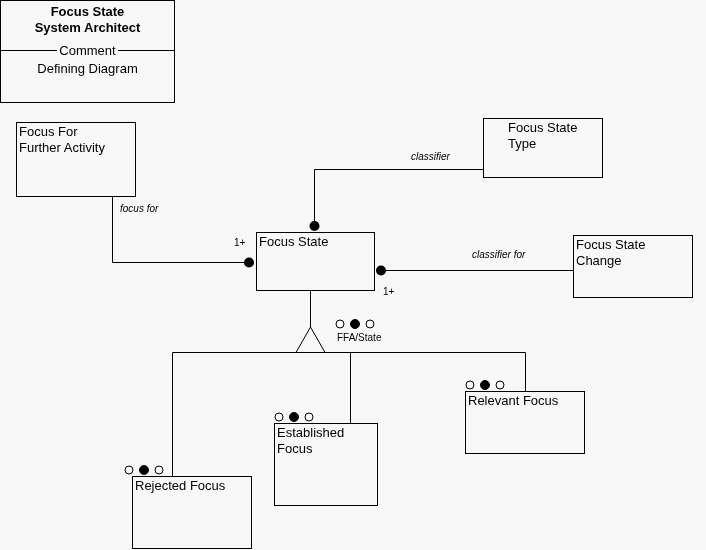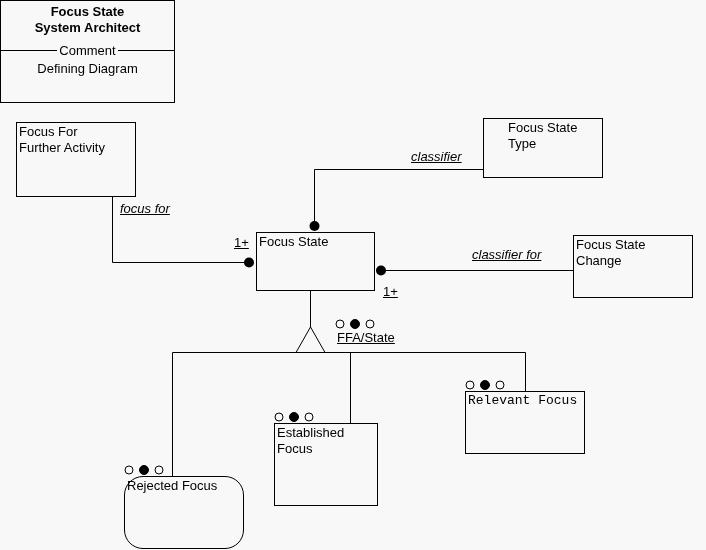"classifier" .lbl { font-size: 13px -> 10px; text-decoration: underline -> none }
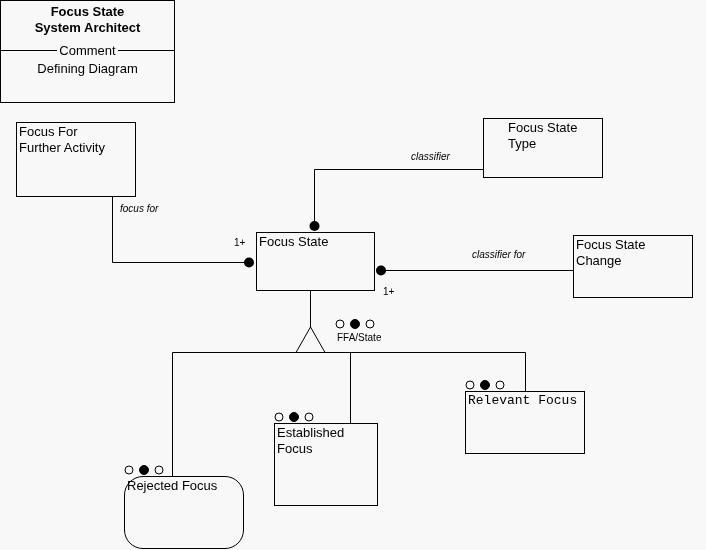"Relevant Focus" div.box { font-family: Liberation Mono, monospace -> none }
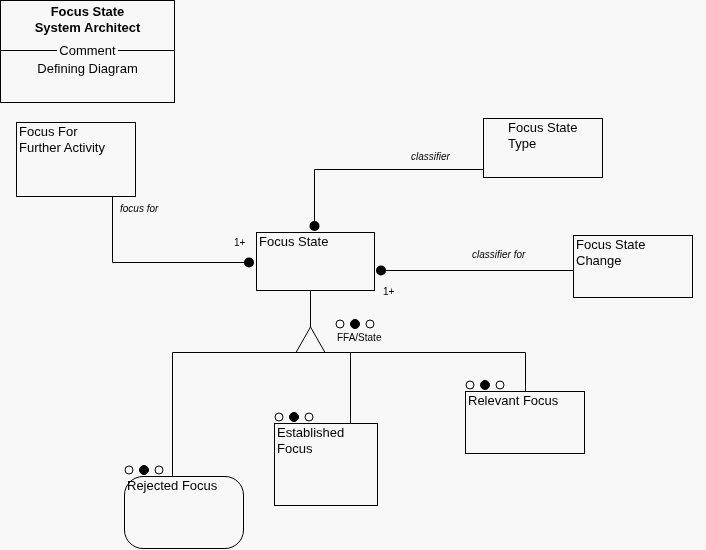"Rejected Focus" div.box { border-radius: 19px -> none; left: 124px -> 132px }
